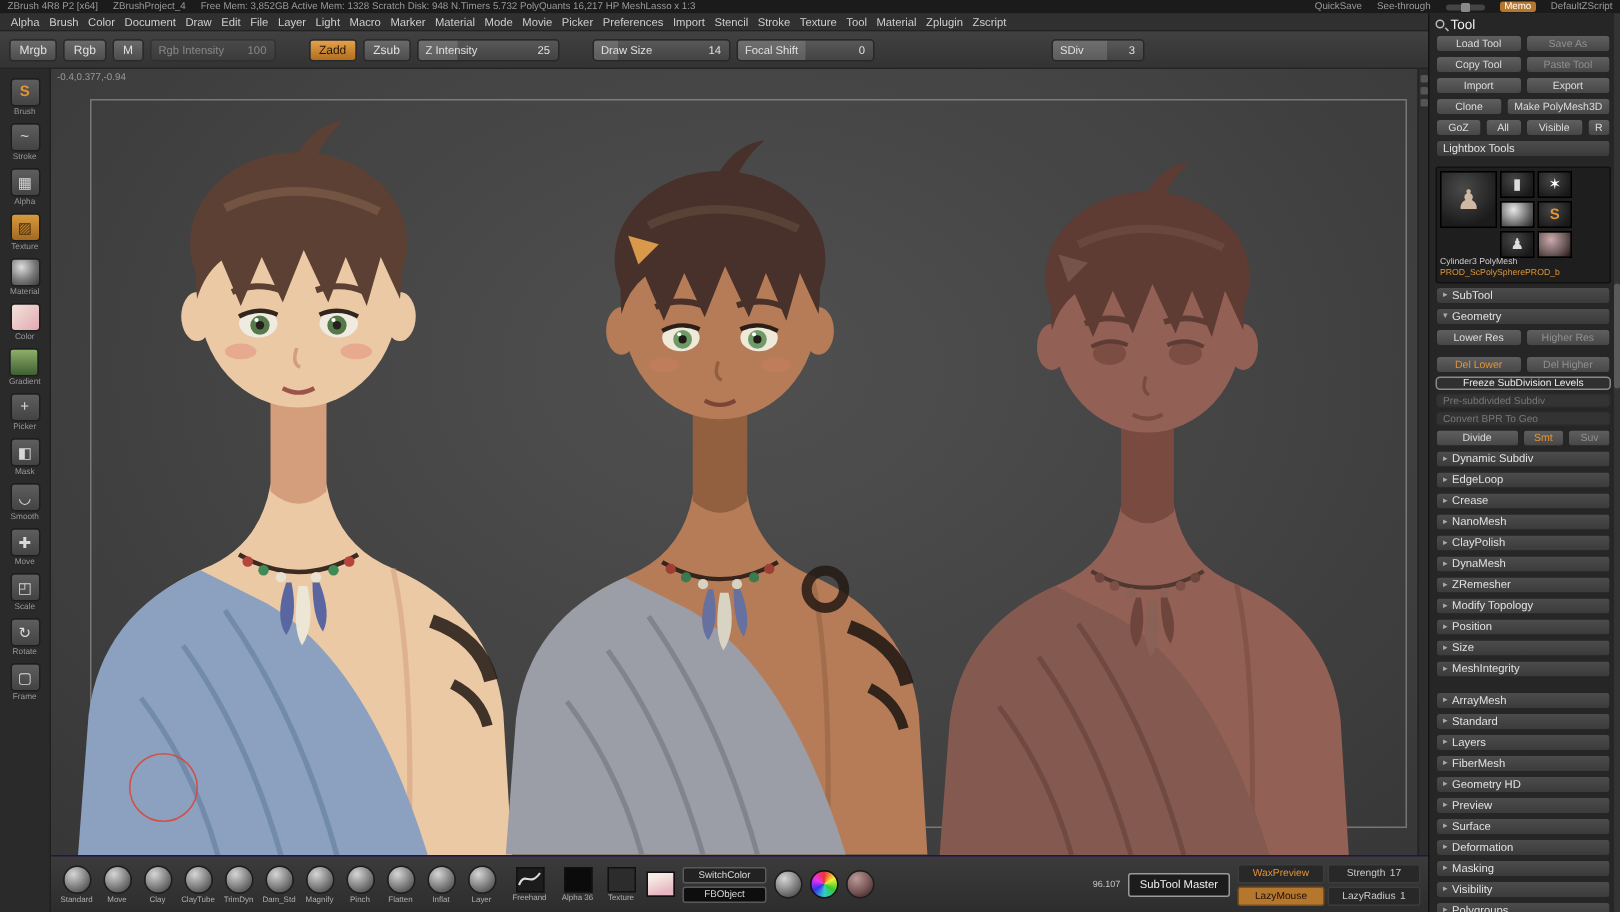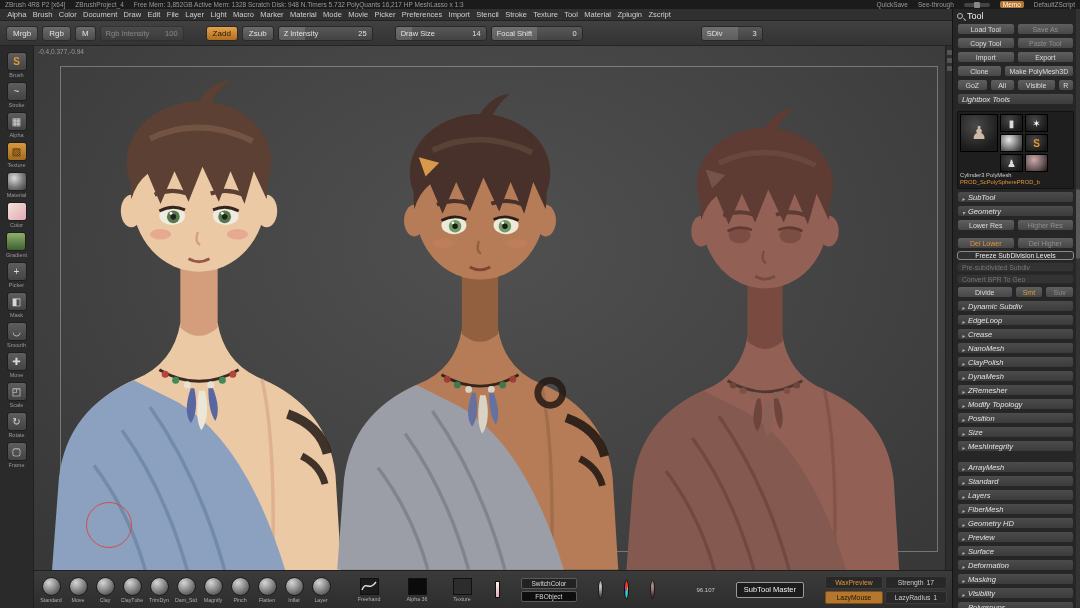"Lightbox Tools" .sec { align-items: flex-end -> flex-start; font-style: italic -> none }
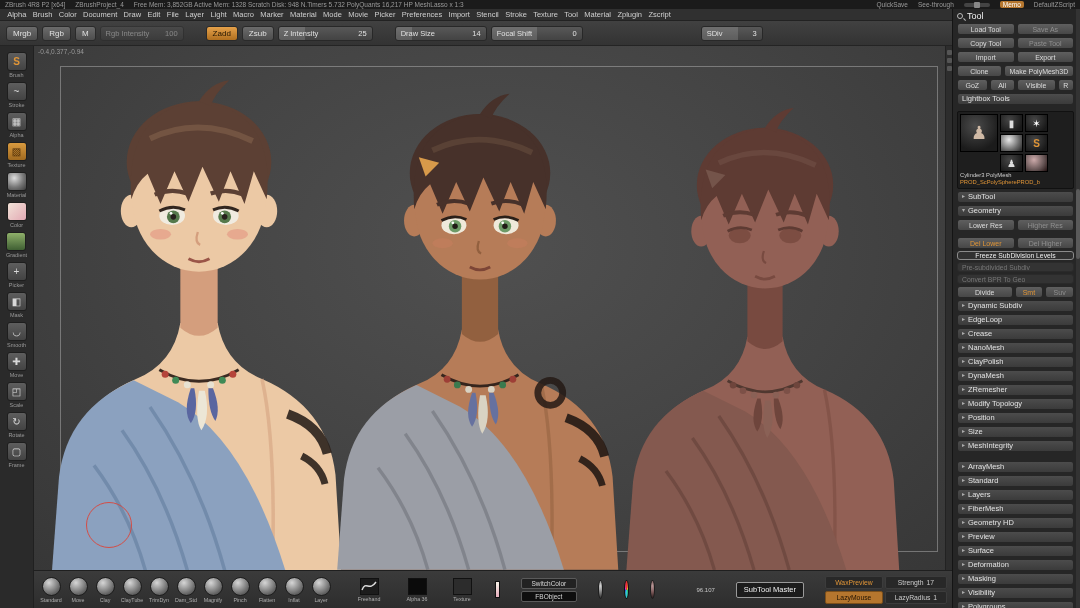"SubTool Master" #bottom-shelf { gap: 21px -> 5px }
